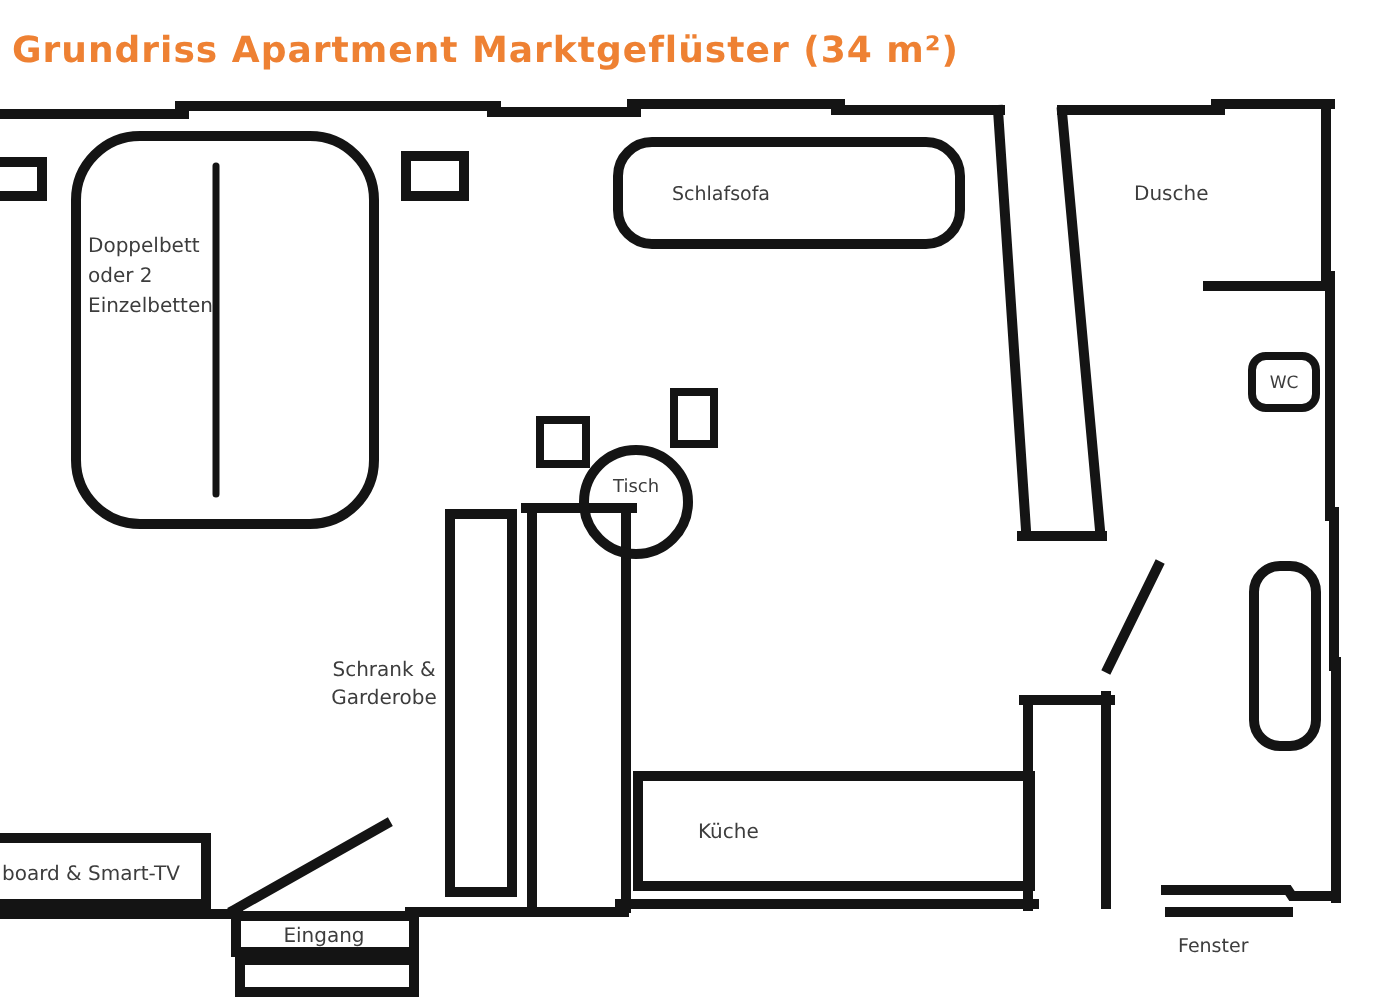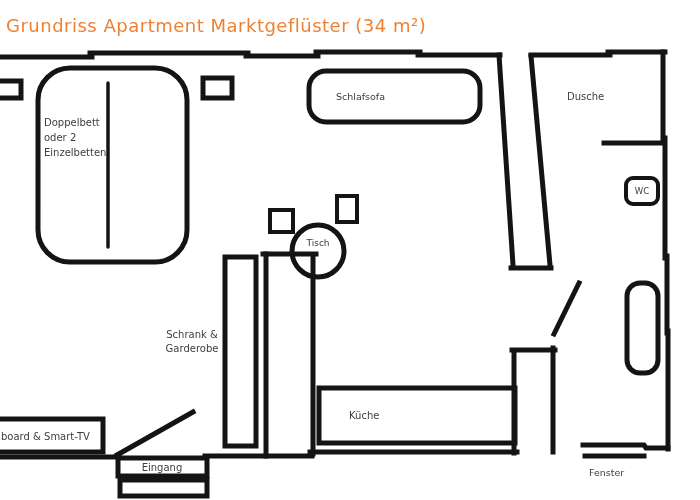"Grundriss Apartment Marktgeflüster (34" #plan-title { font-weight: normal -> bold }
